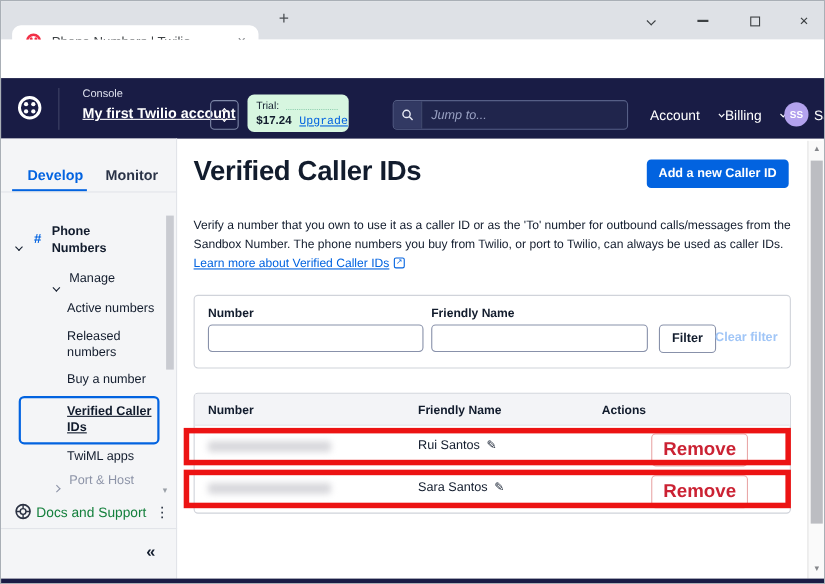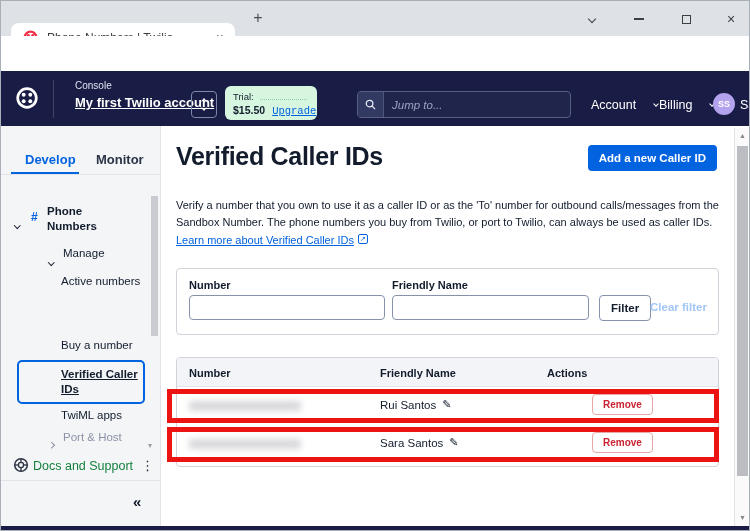"$15.50" span.trial-balance { text: $15.50 -> $17.24 }
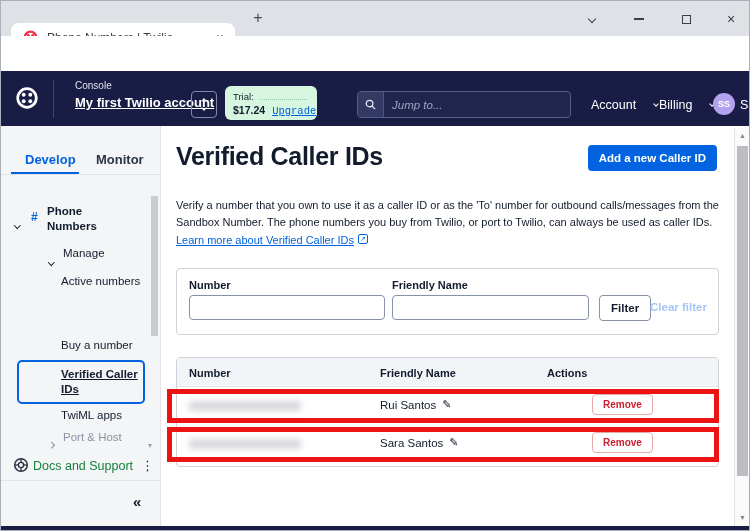"Released numbers" div.abs { html: none -> <div>Released numbers</div> }
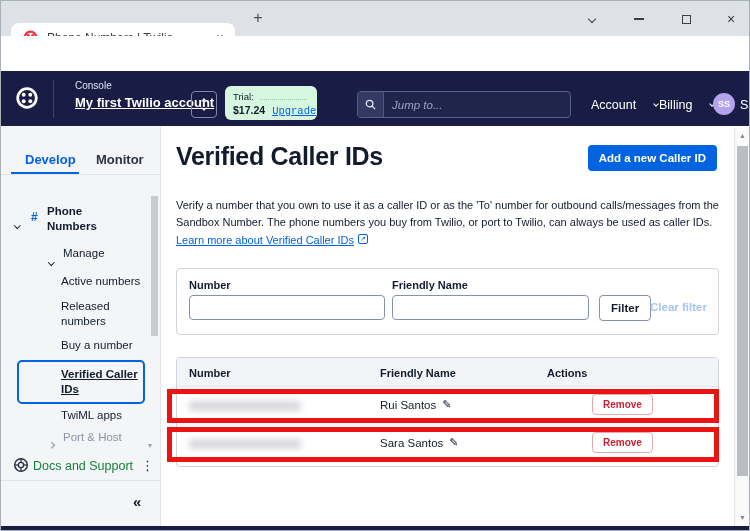"Remove" .remove-btn { font-size: 10px -> 17px }
